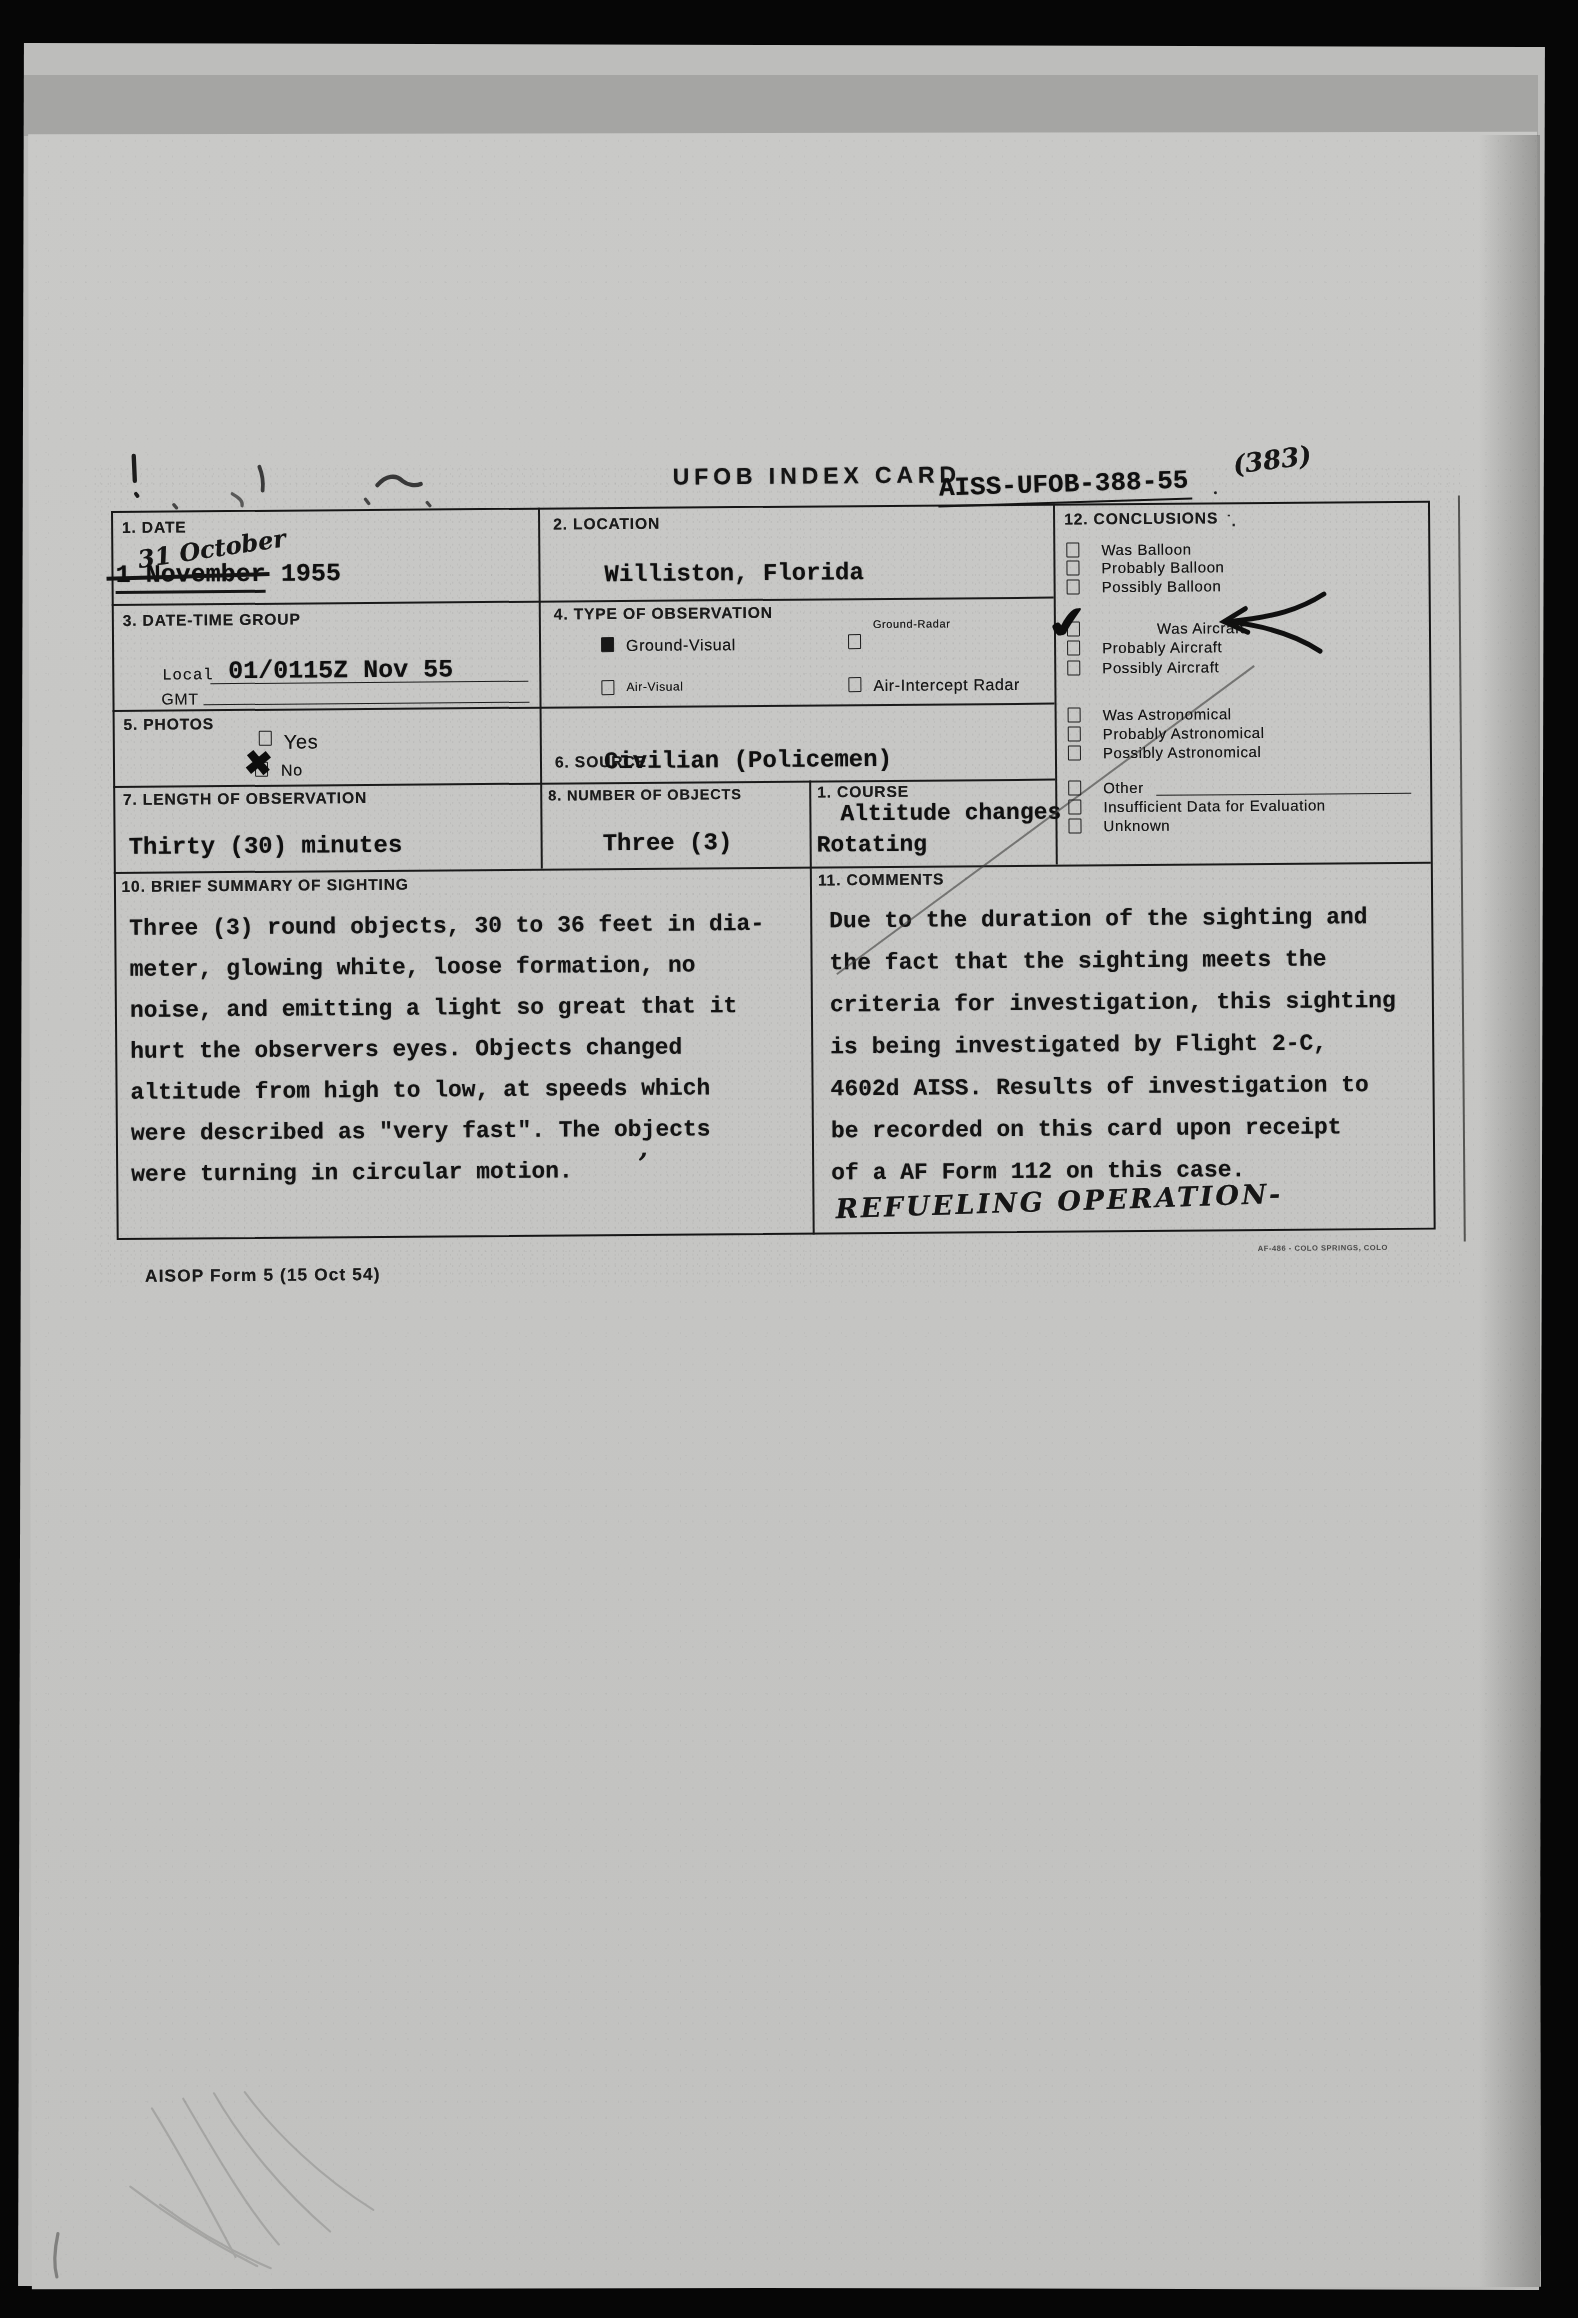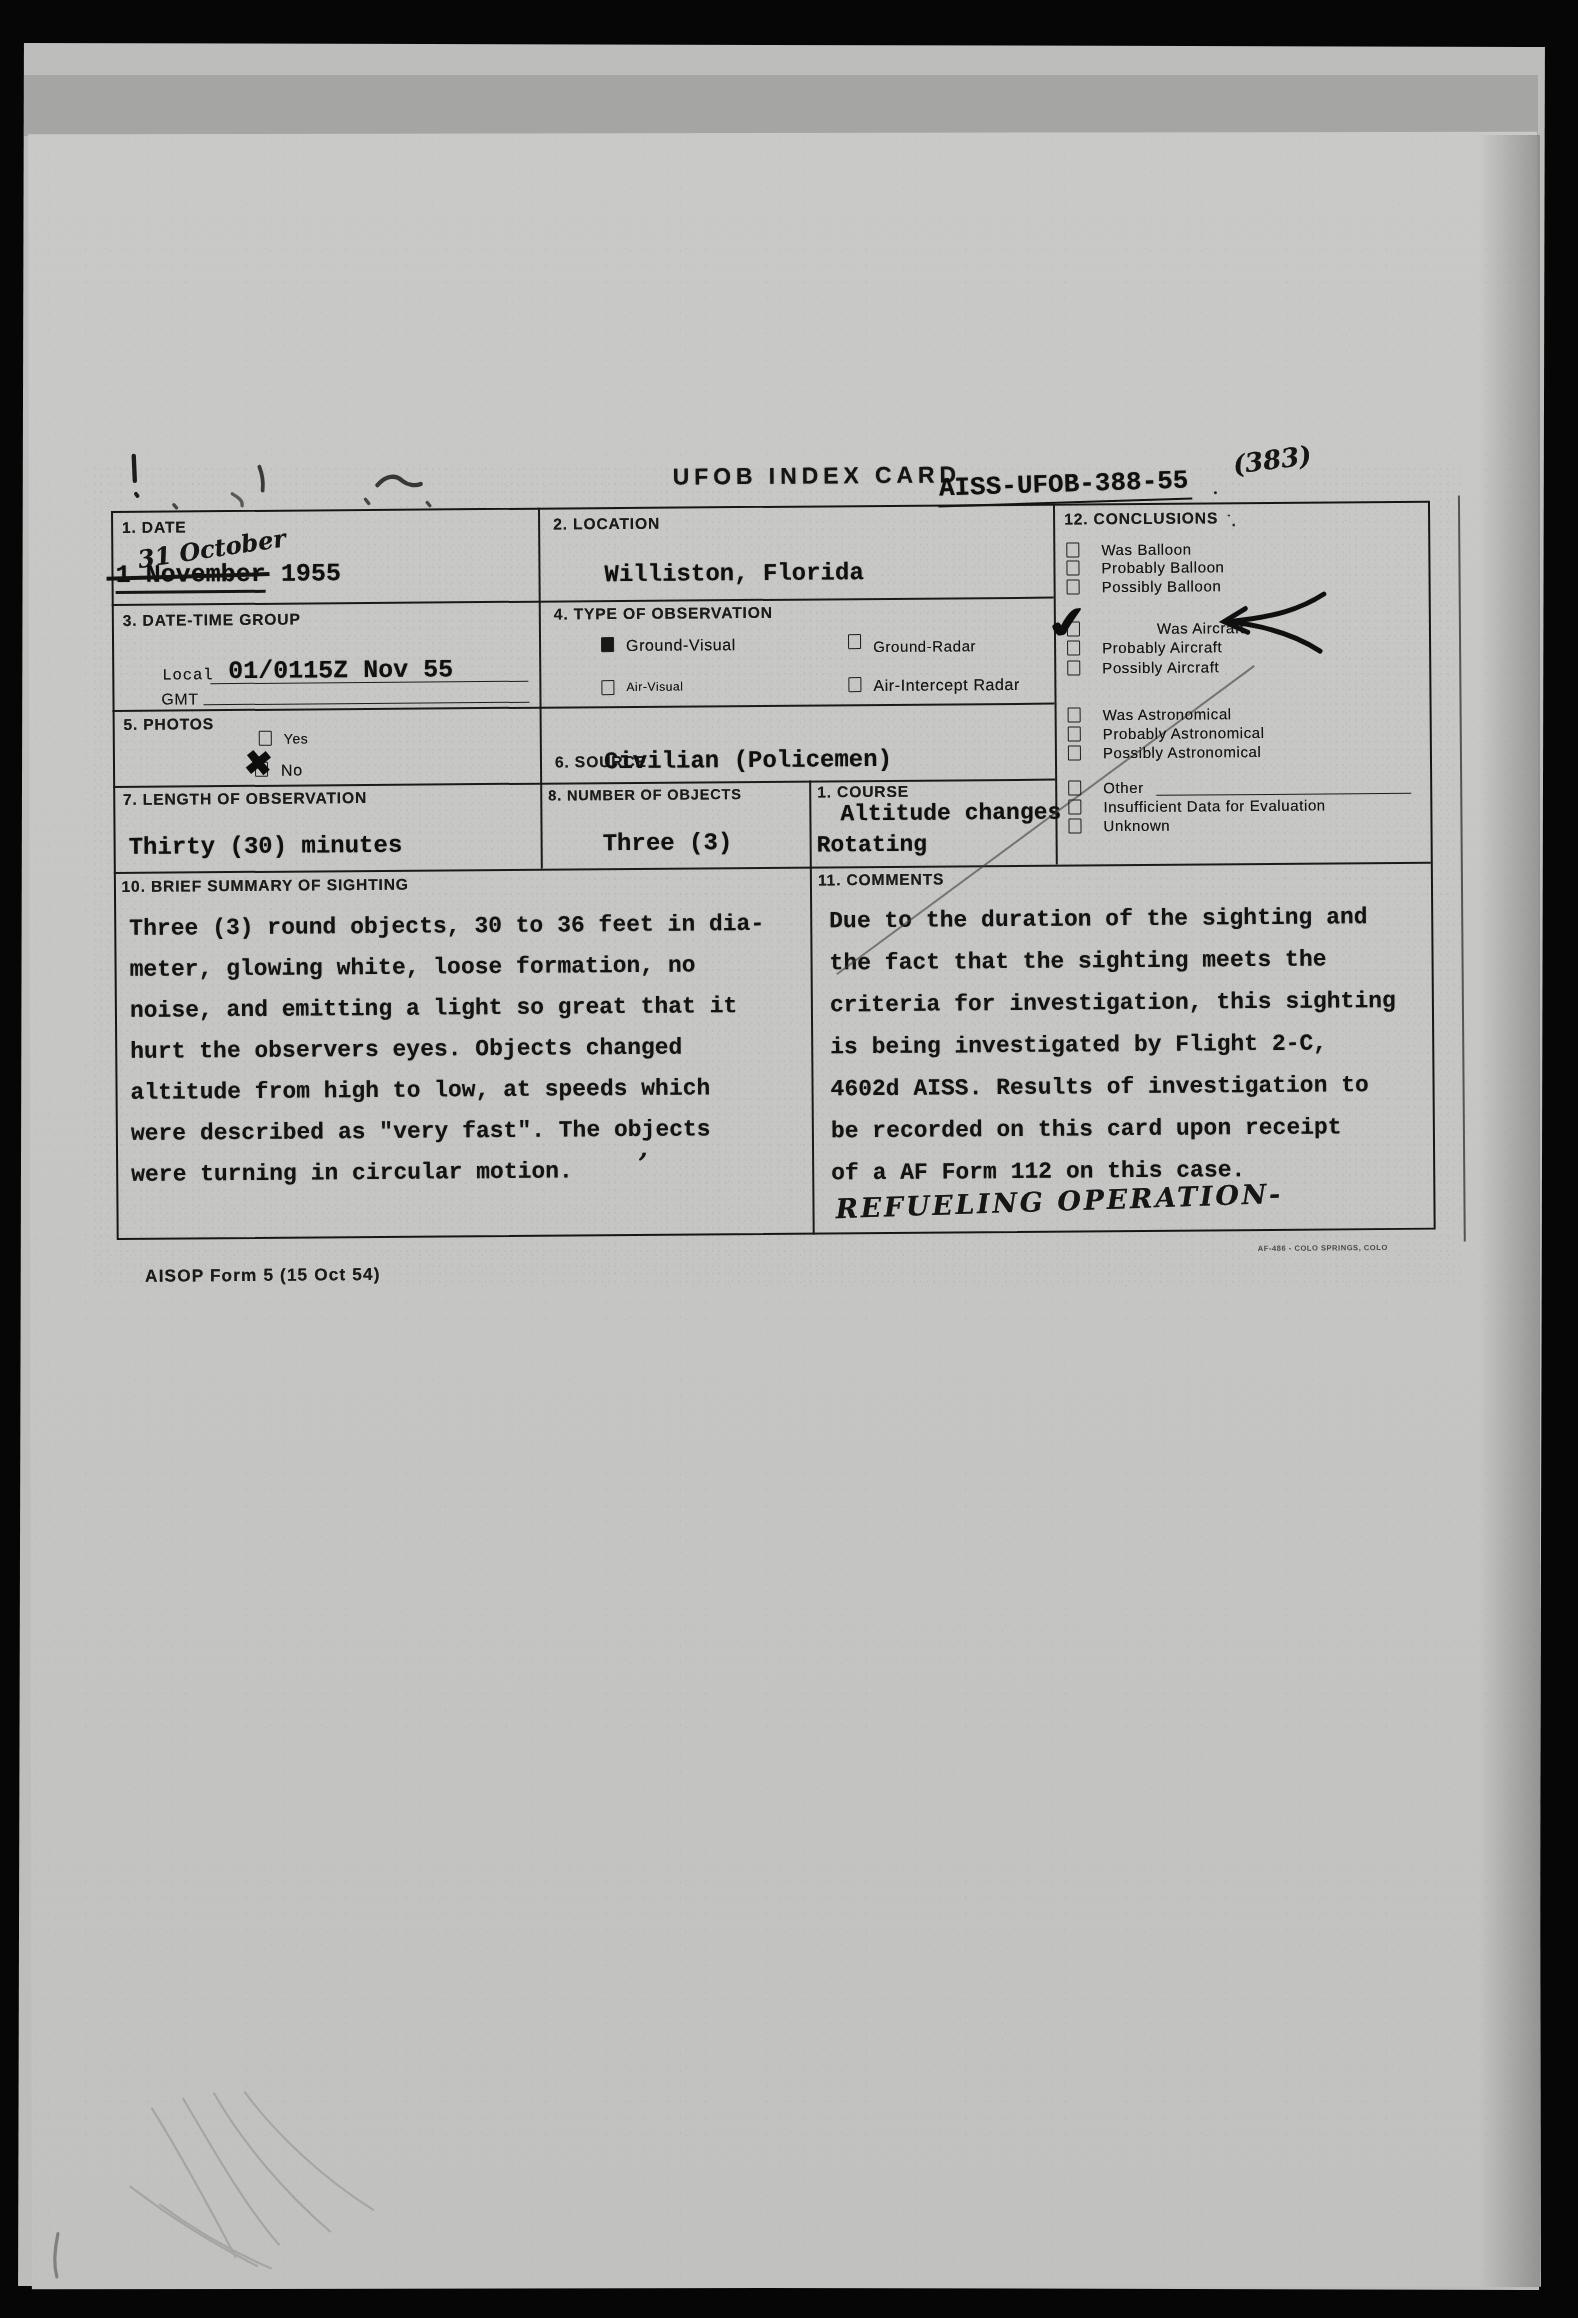"Ground-Radar" div.c-item-label { font-size: 15px -> 11px; top: 133px -> 113px }
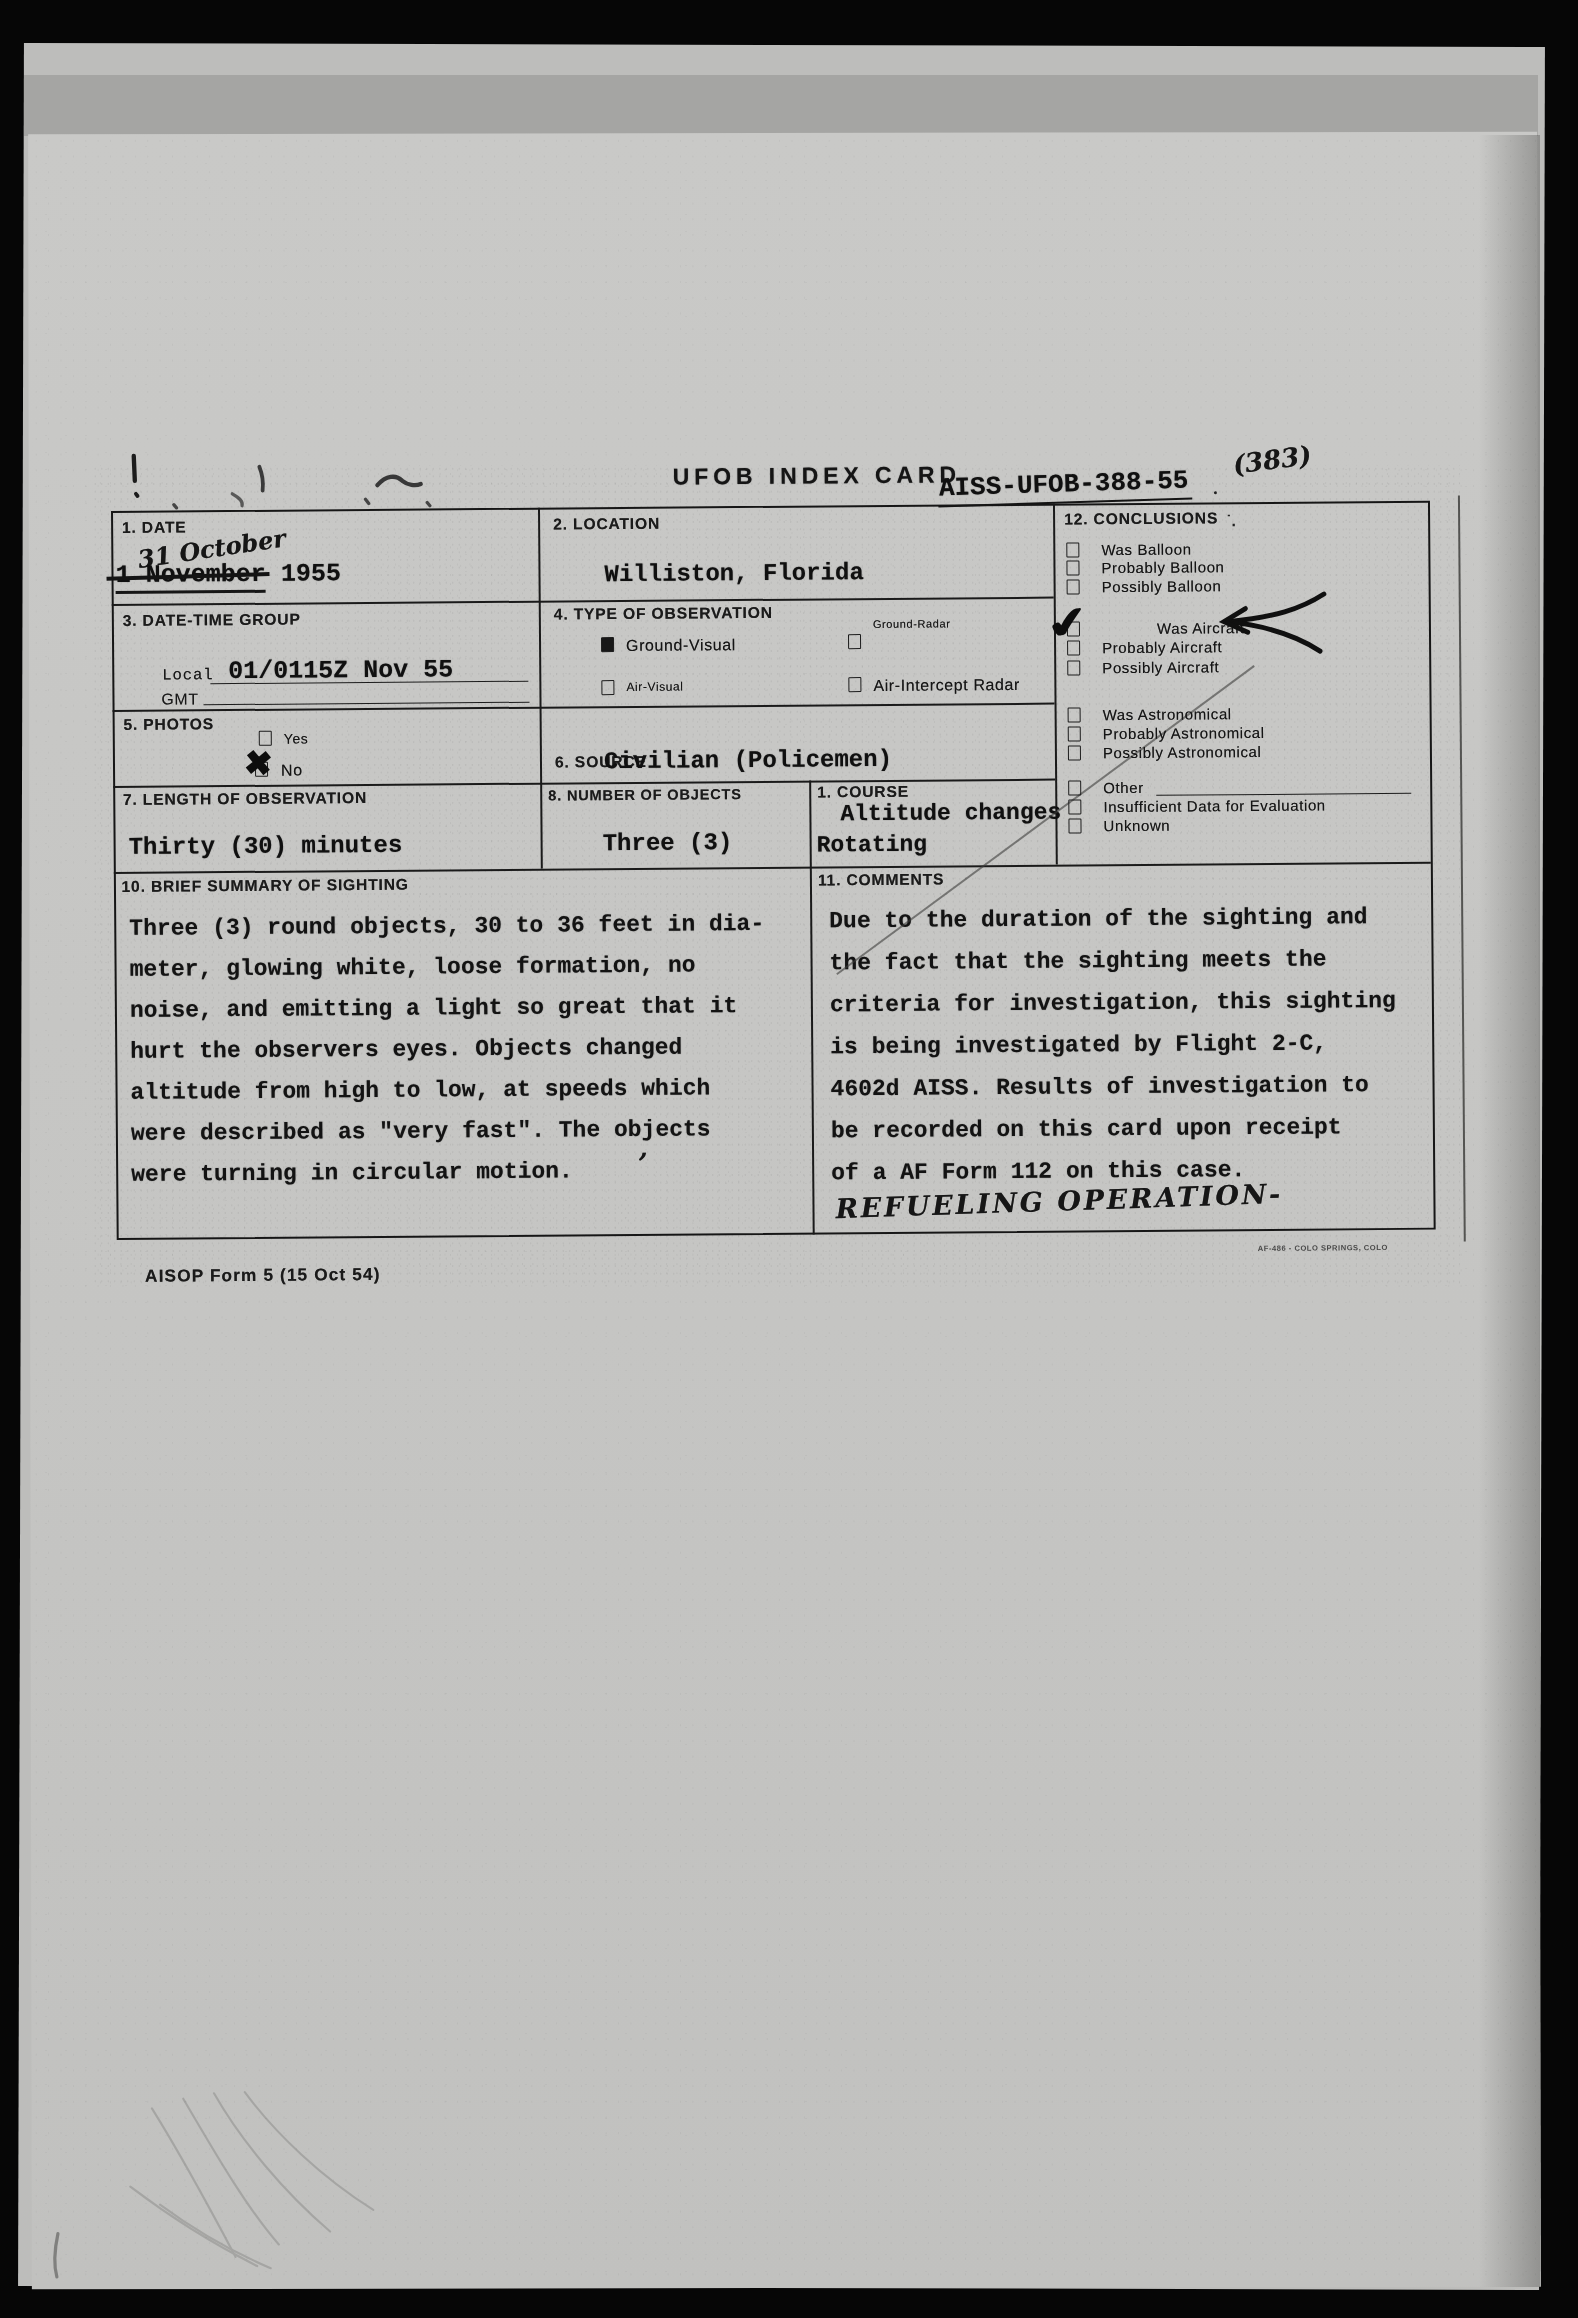"Yes" div.c-item-label { font-size: 14px -> 20px }
